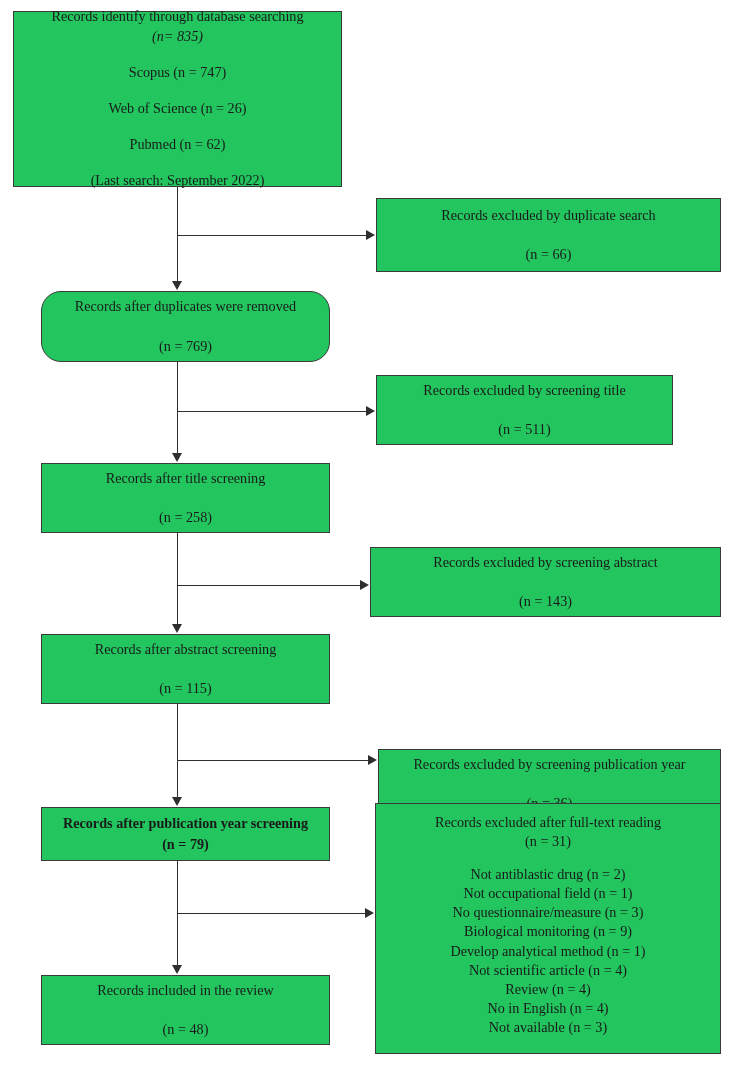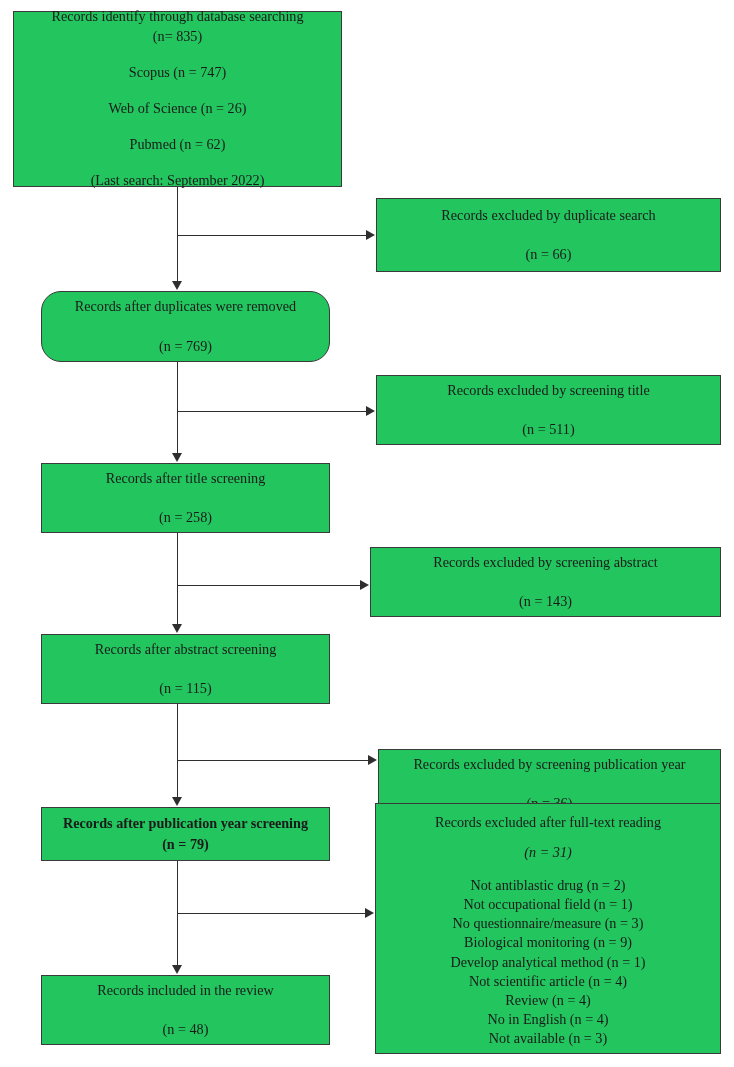"(n= 835)" span.ln { font-style: none -> italic }
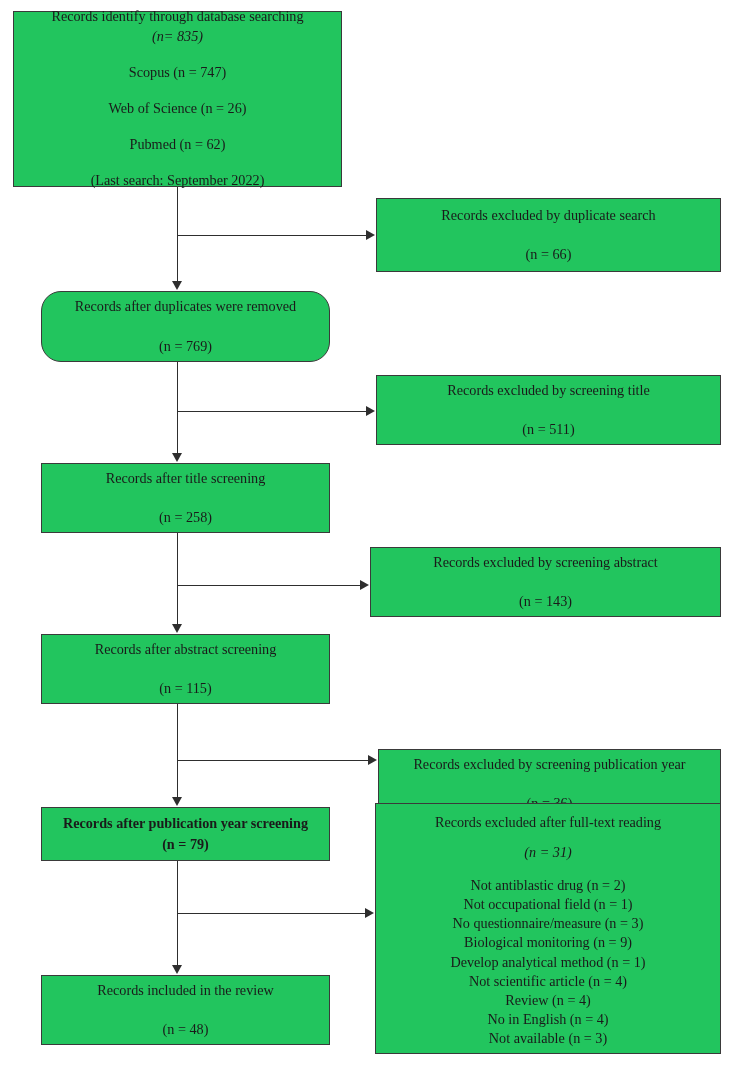"Records excluded by screening title" div.box { width: 345px -> 297px }
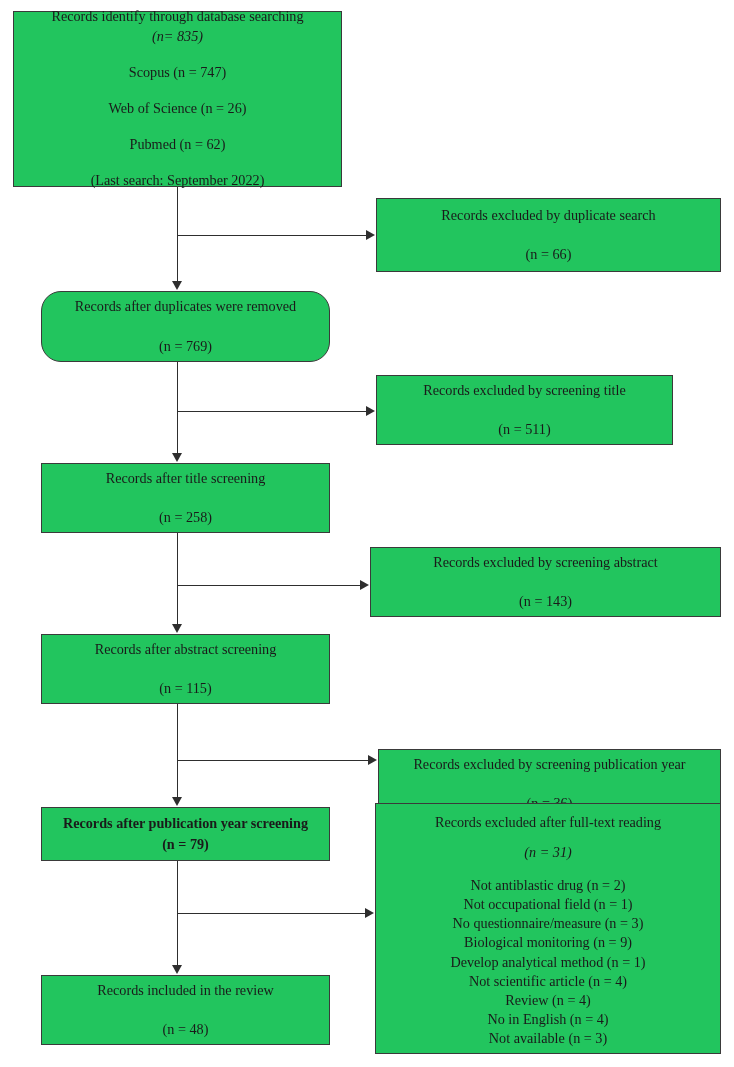"(n = 31)" span.ln { font-style: italic -> none; margin-top: 11px -> 0 }
